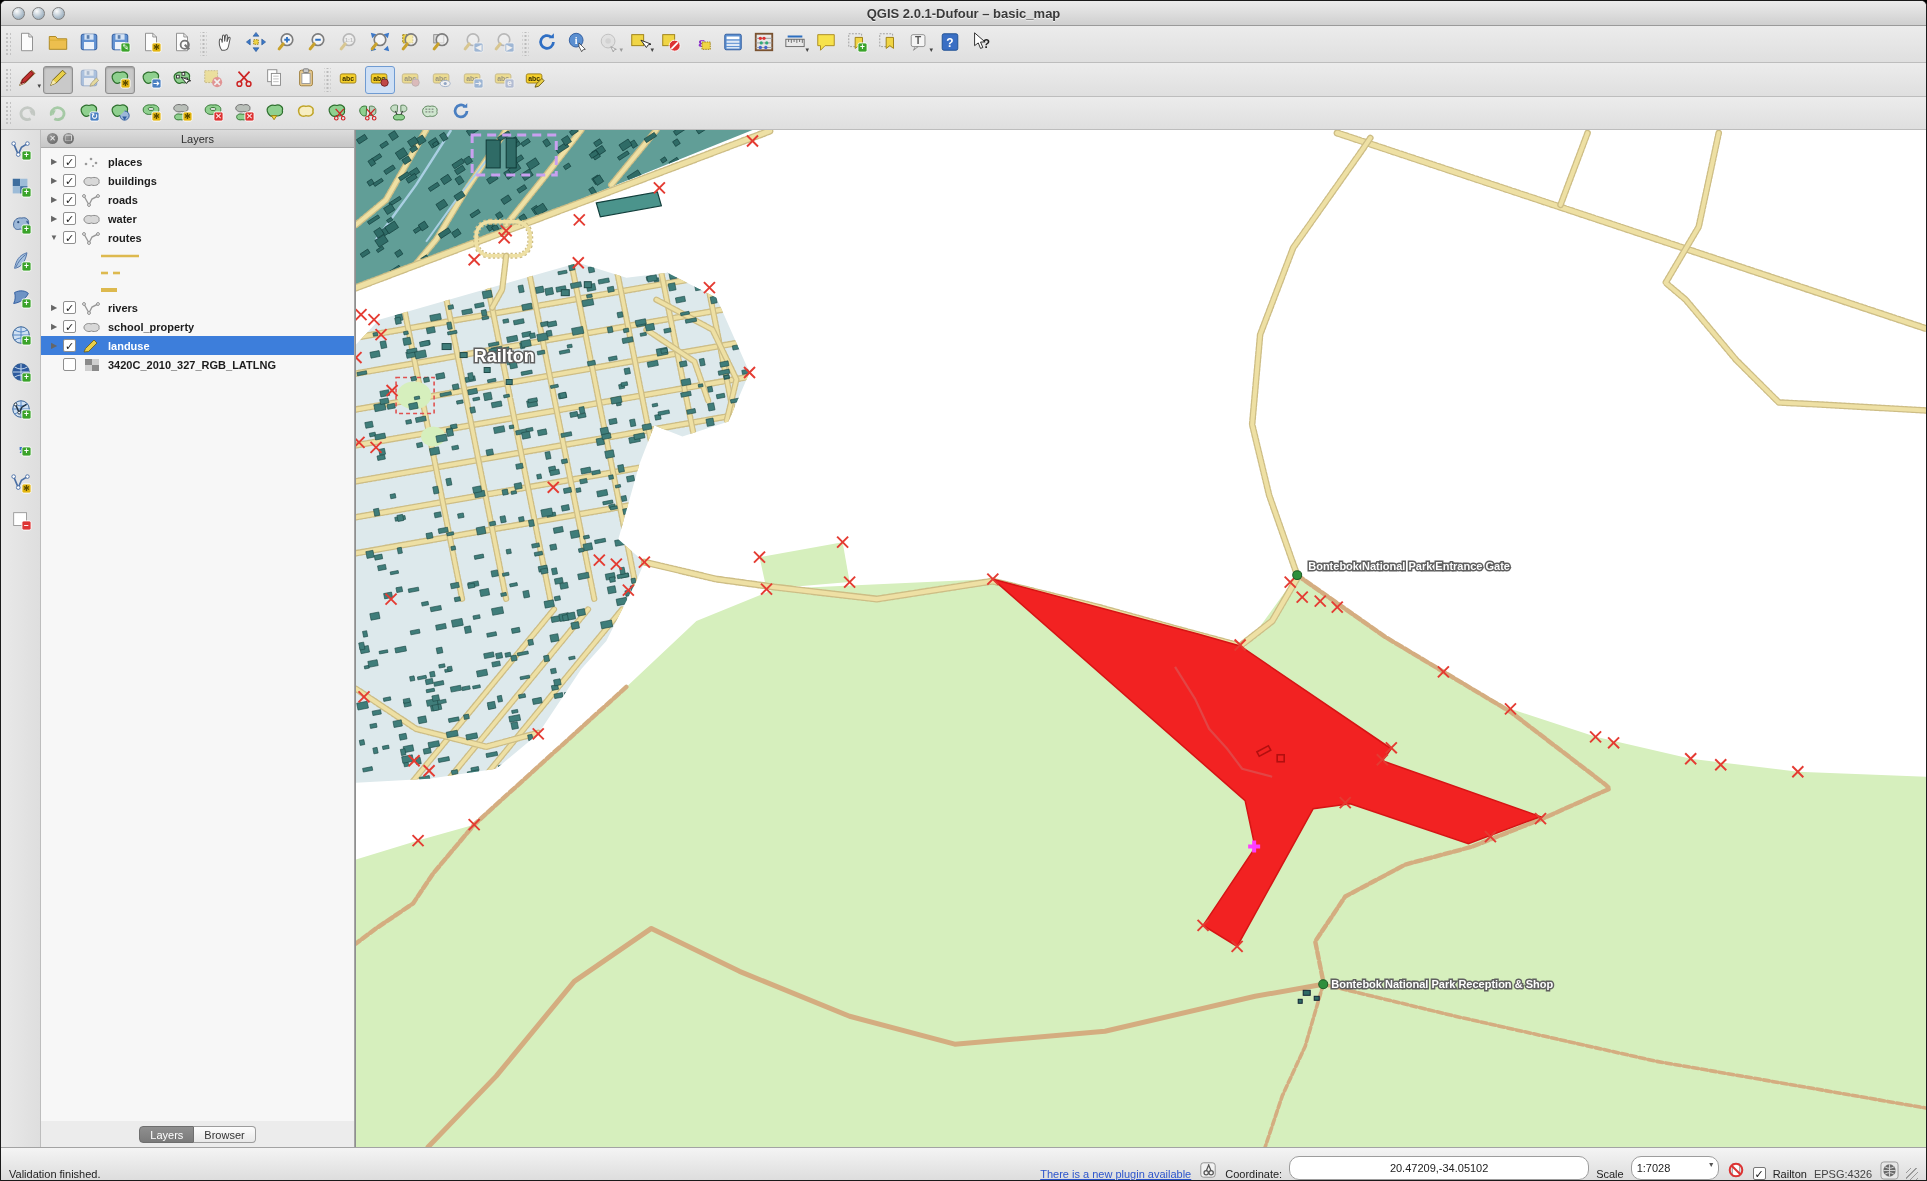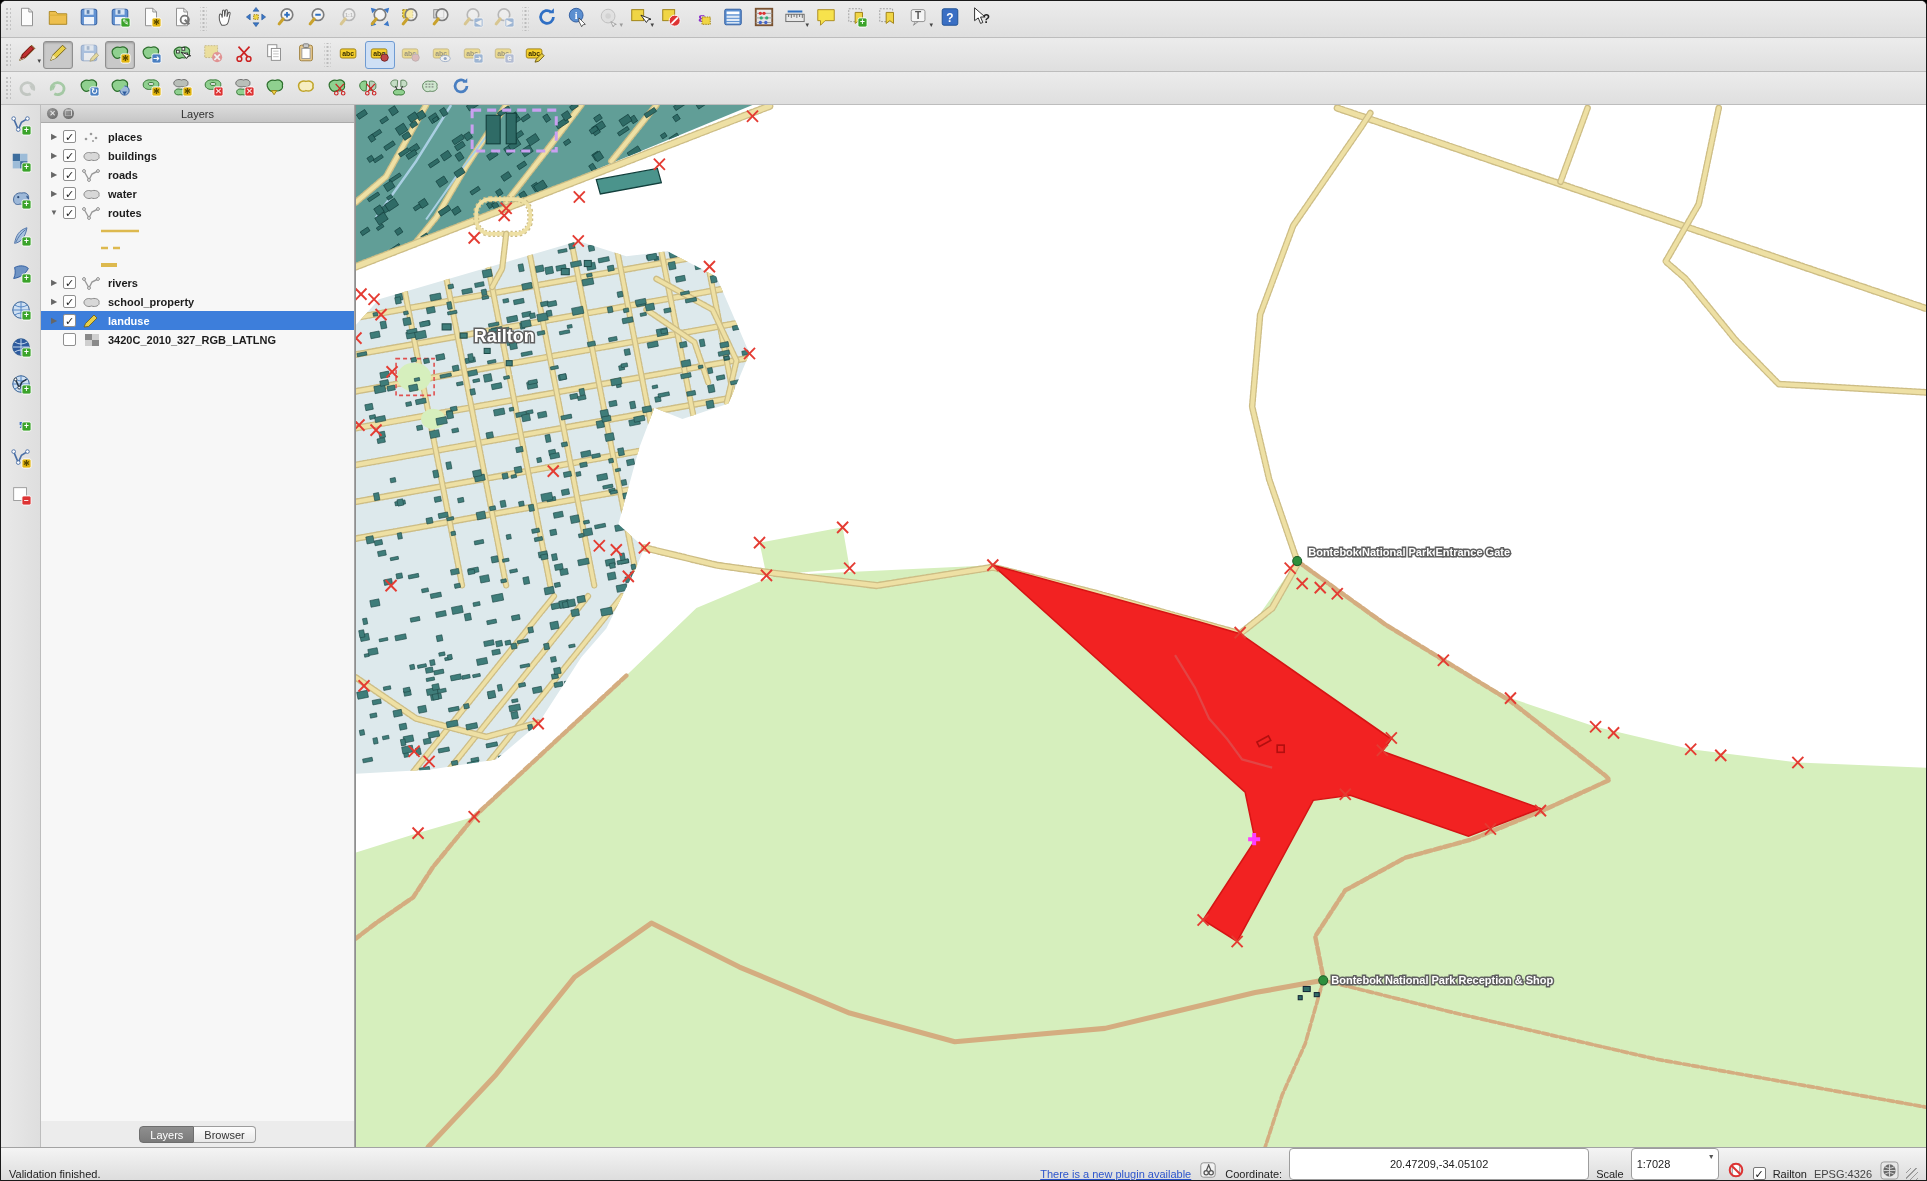"QGIS 2.0.1-Dufour – basic_map" div { html: none -> <div> <span></span> <span></span> <span></span> <span>QGIS 2.0.1-Dufour – basic_map</span> </div> }
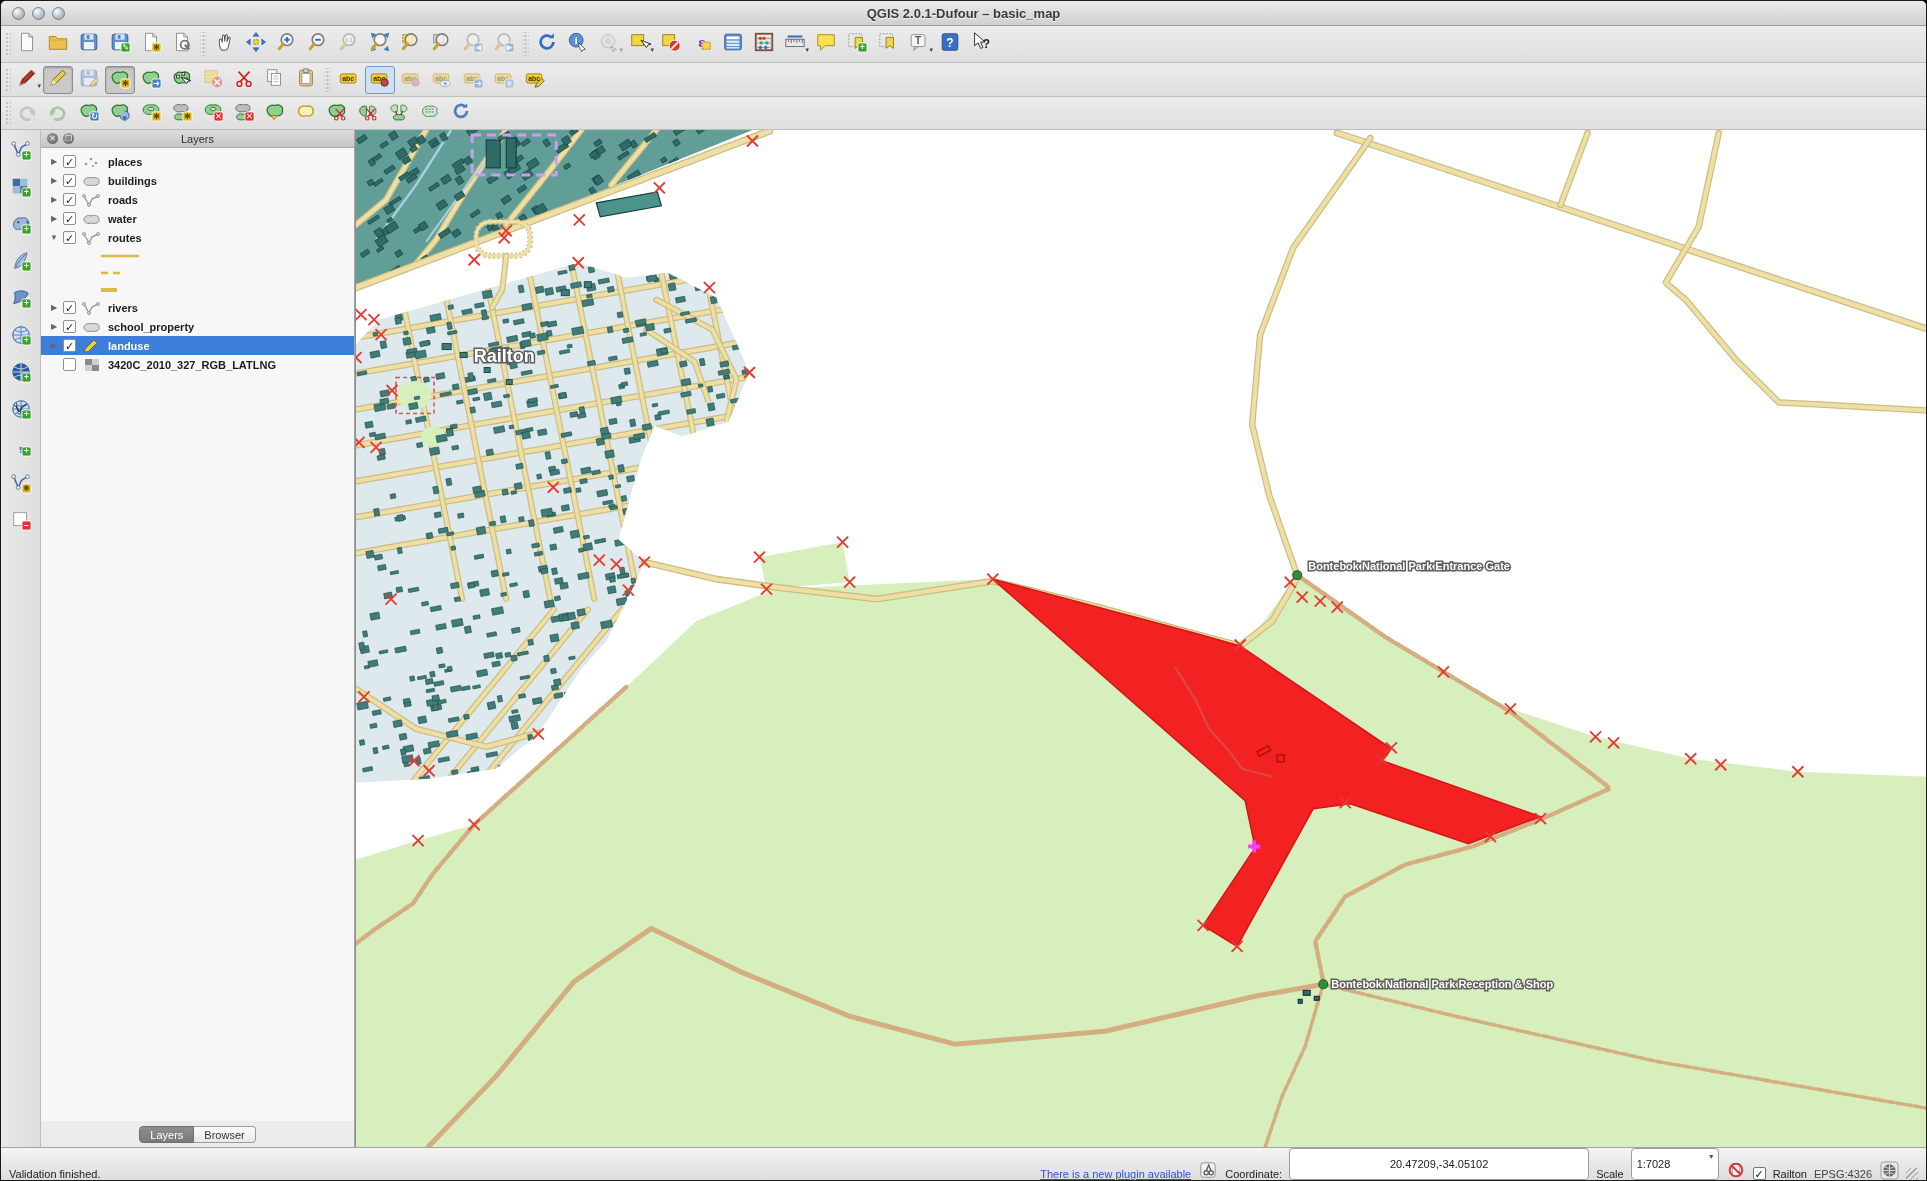"20.47209,-34.05102" .sb-input { border-radius: 4px -> 10px; height: 32px -> 24px }
